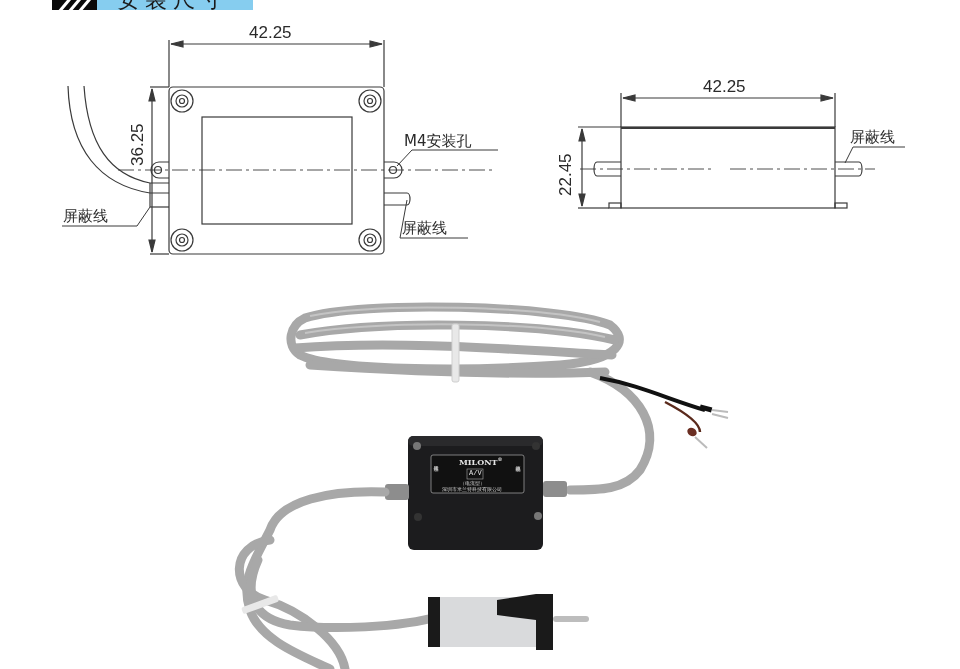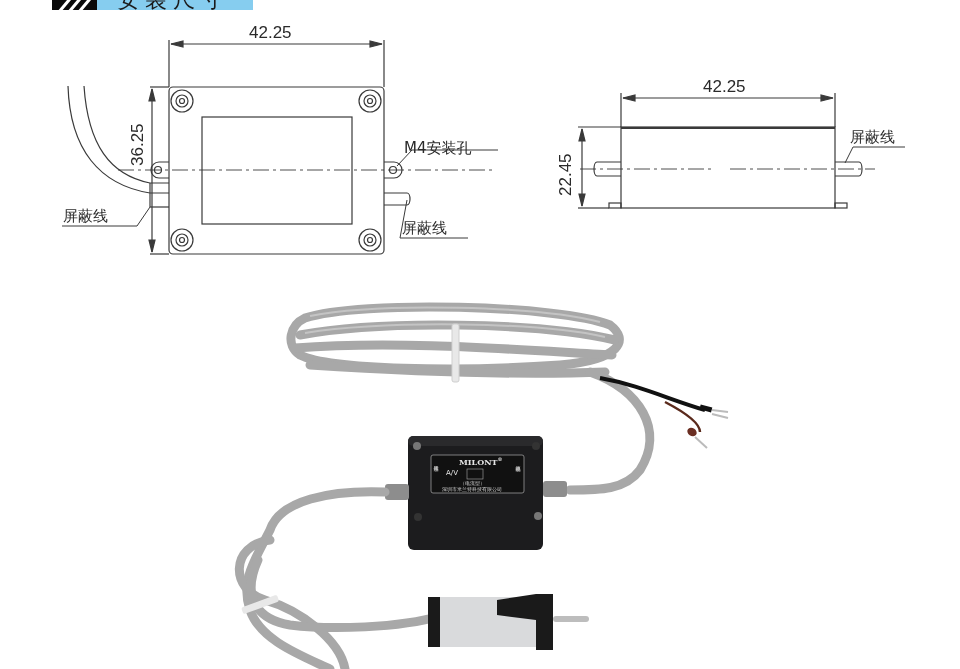"M4安装孔" div.abs { top: 139px -> 132px }
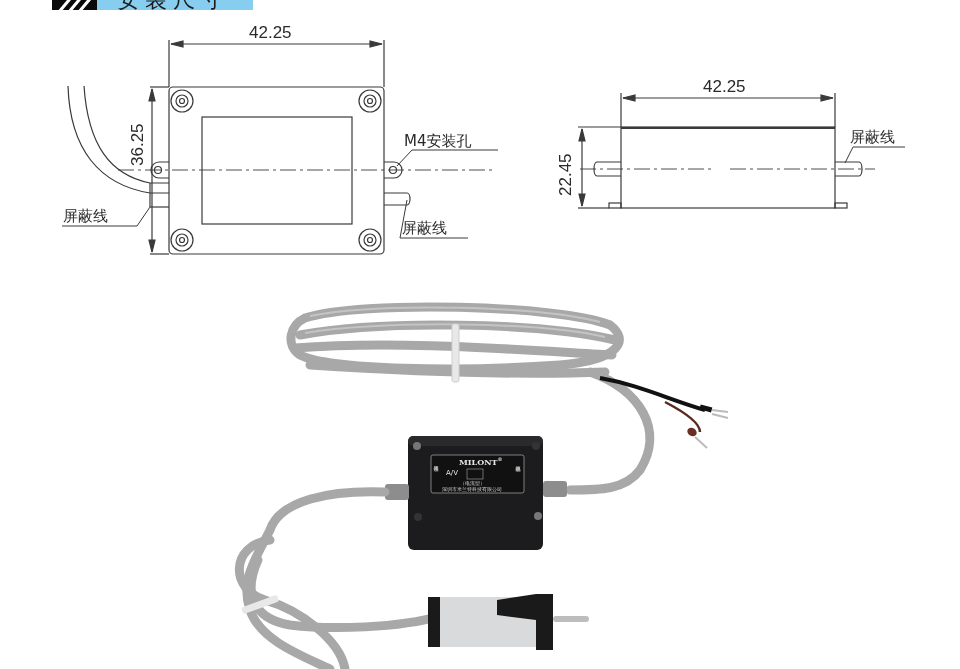"A/V" div.abs { font-family: none -> Liberation Mono, monospace; left: 446px -> 469px }
